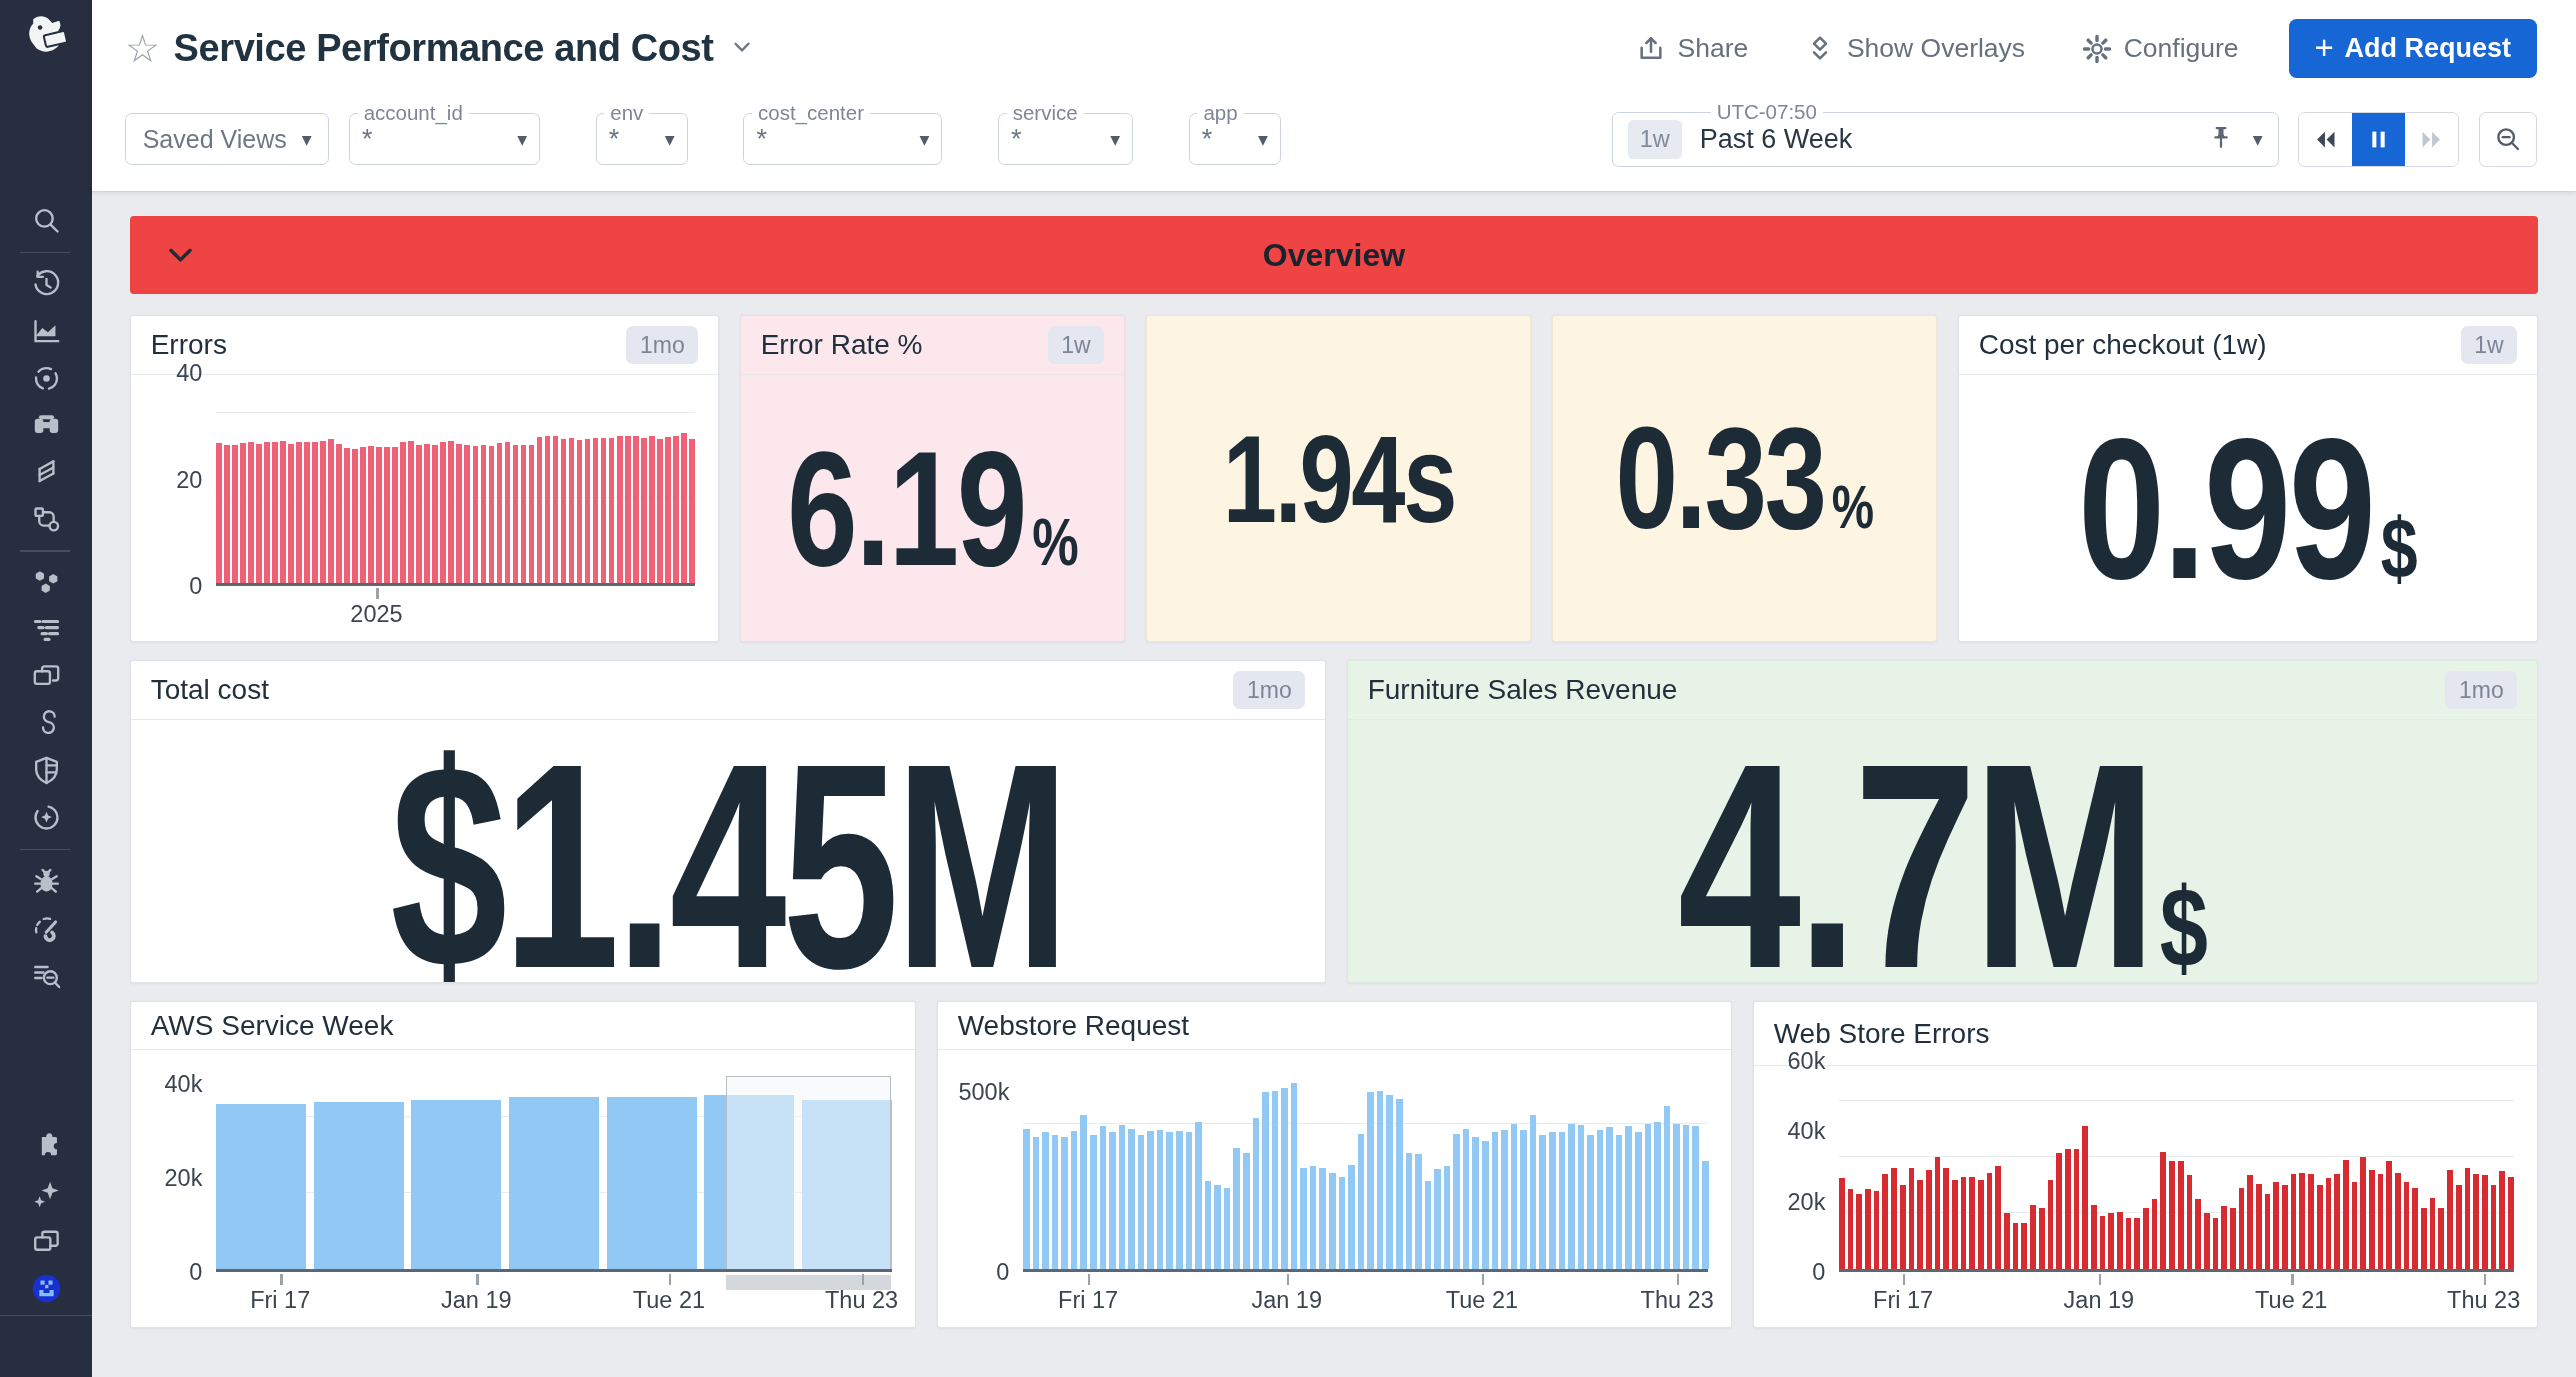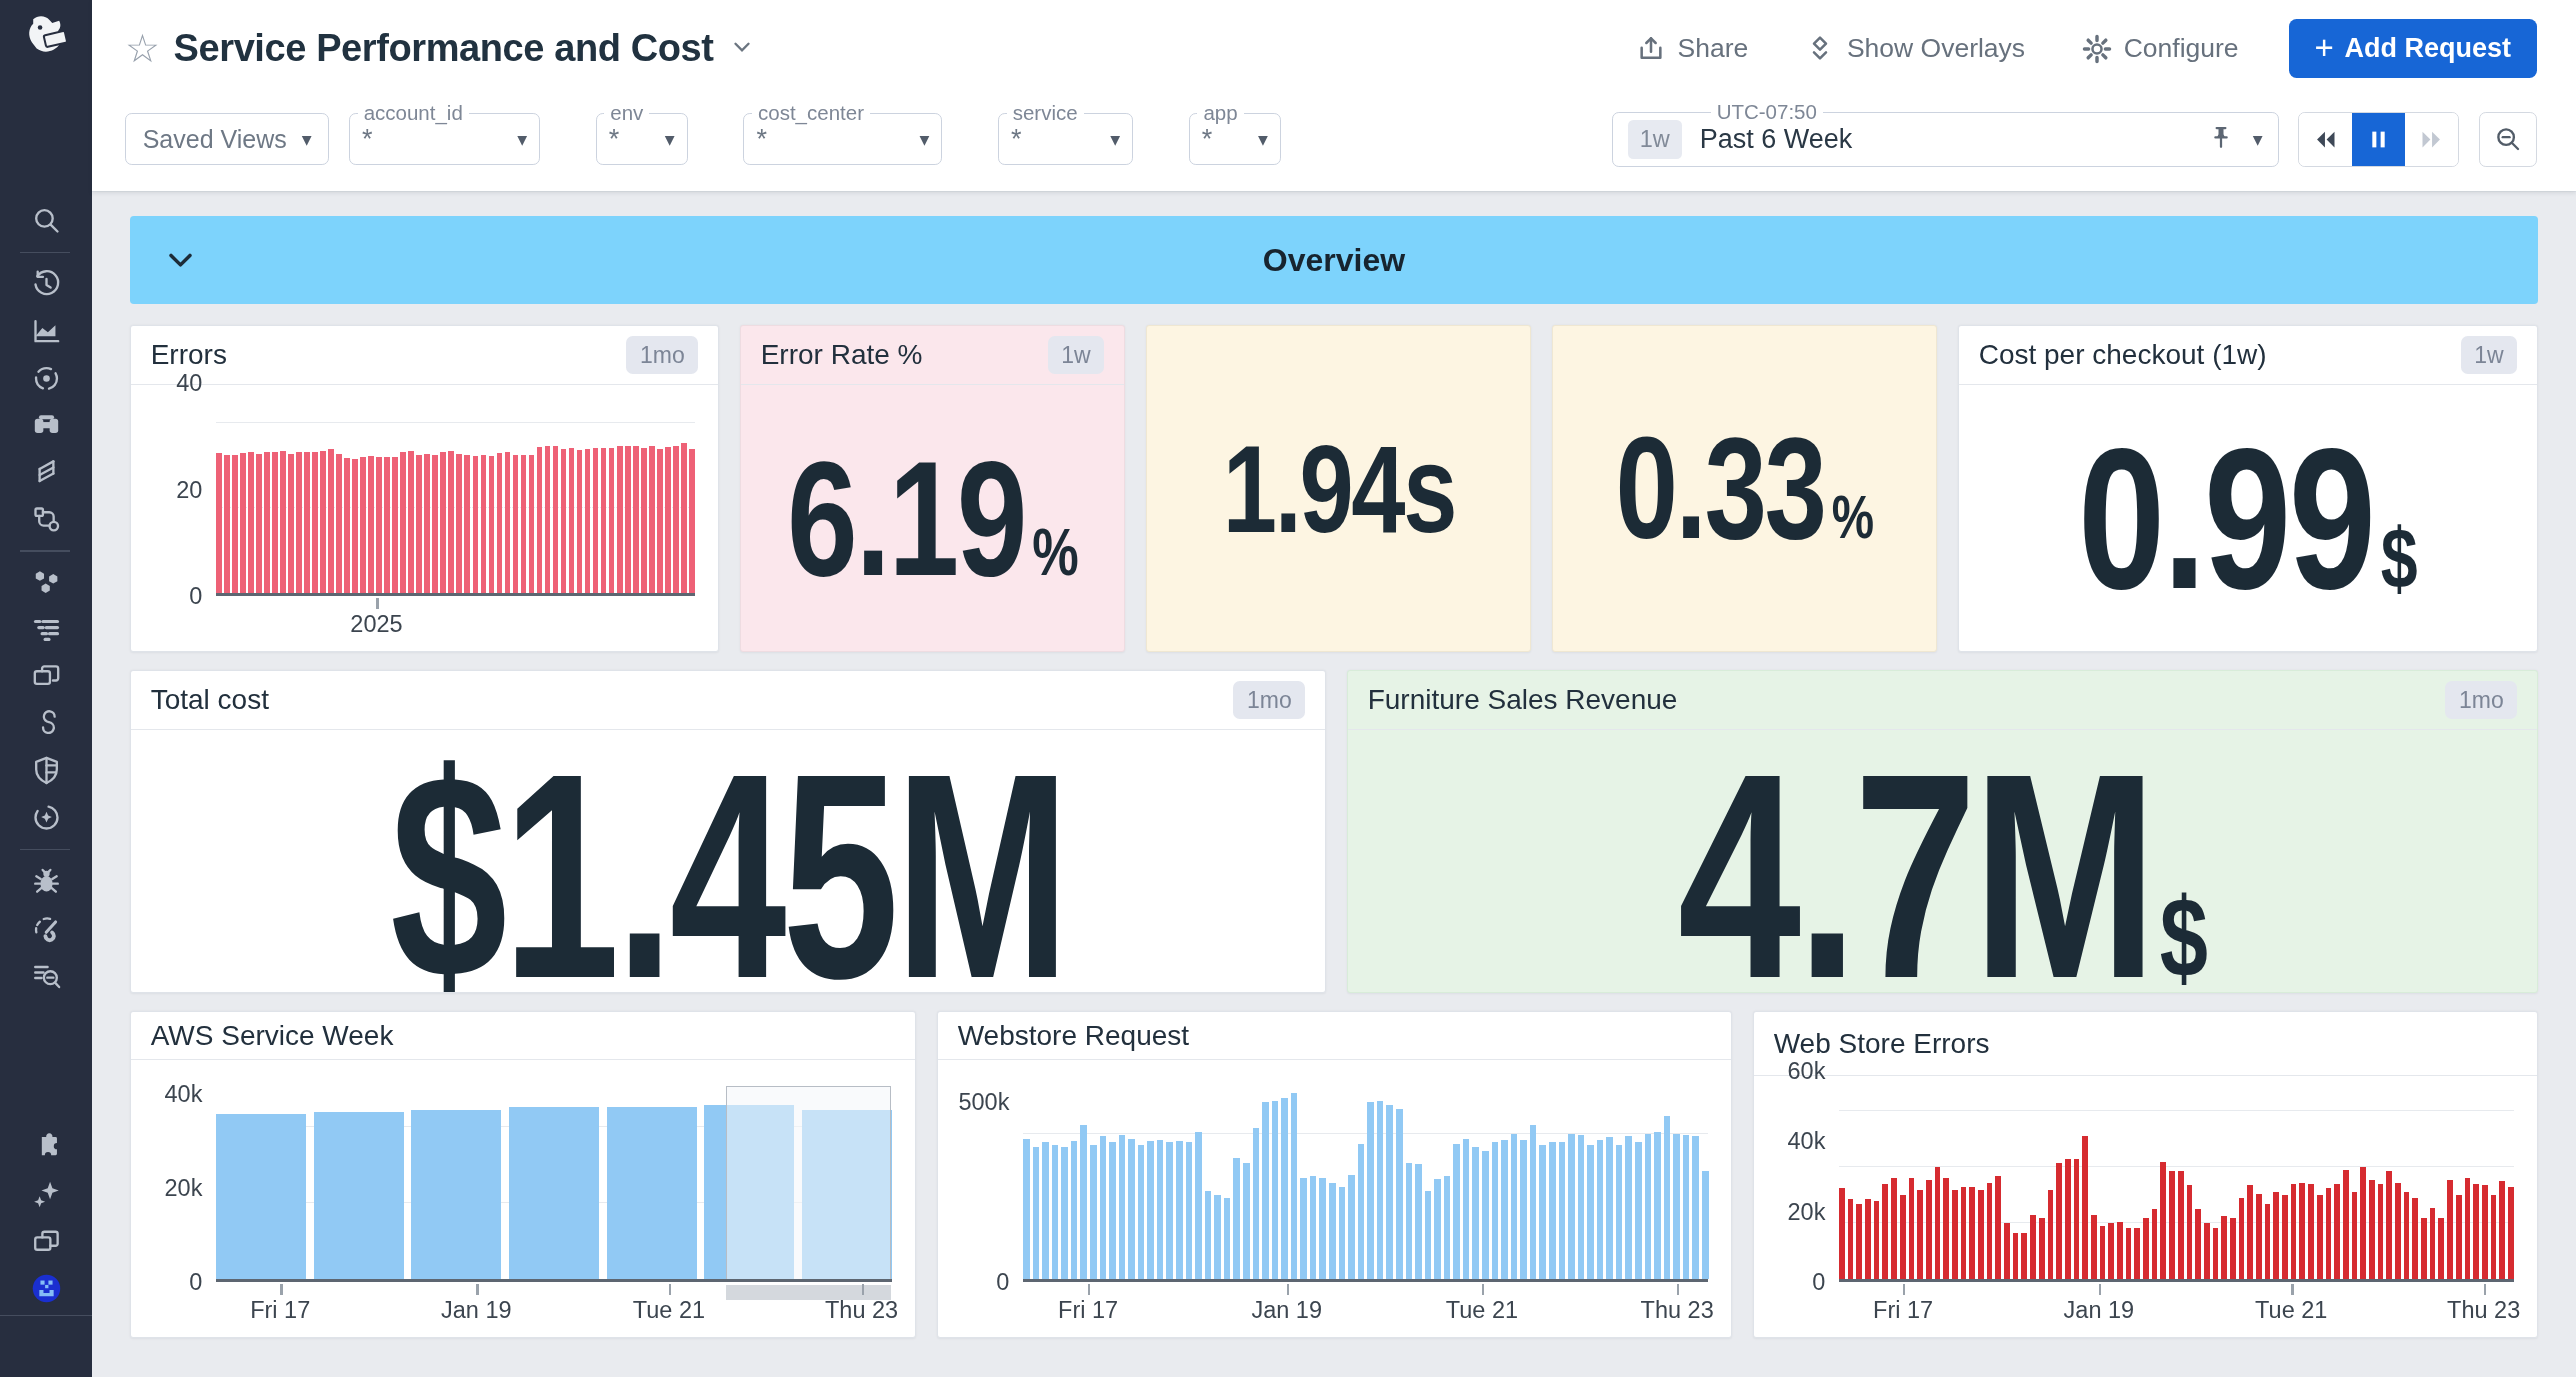"Overview" .banner { background: #7dd3fc -> #ef4444; height: 88px -> 78px }
